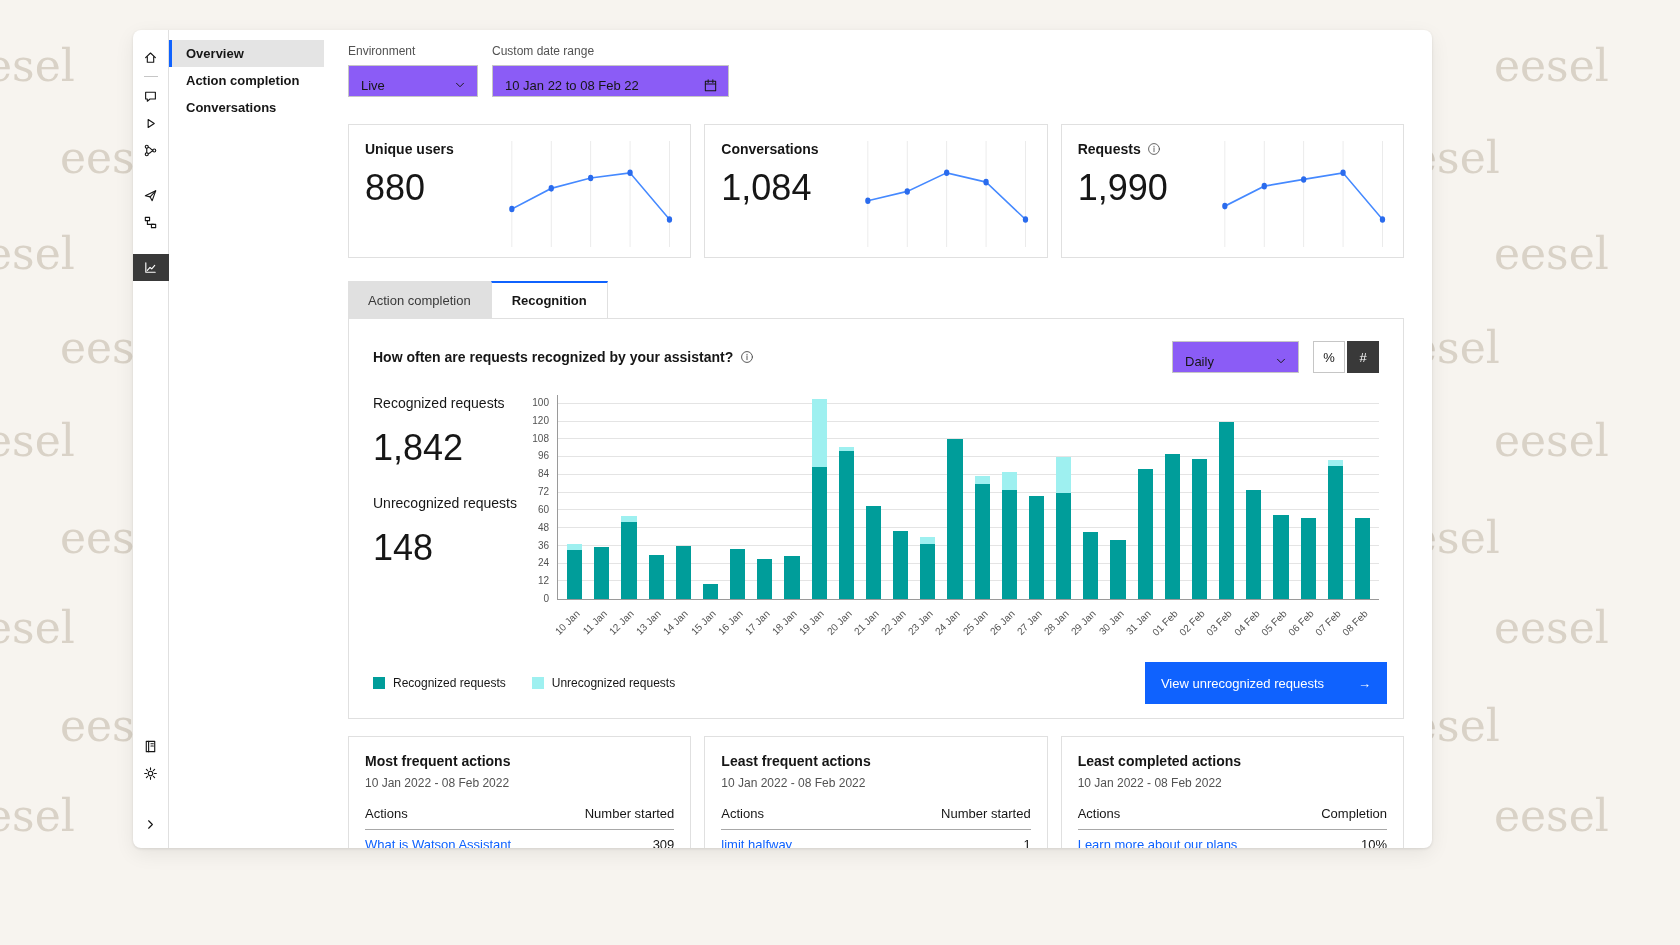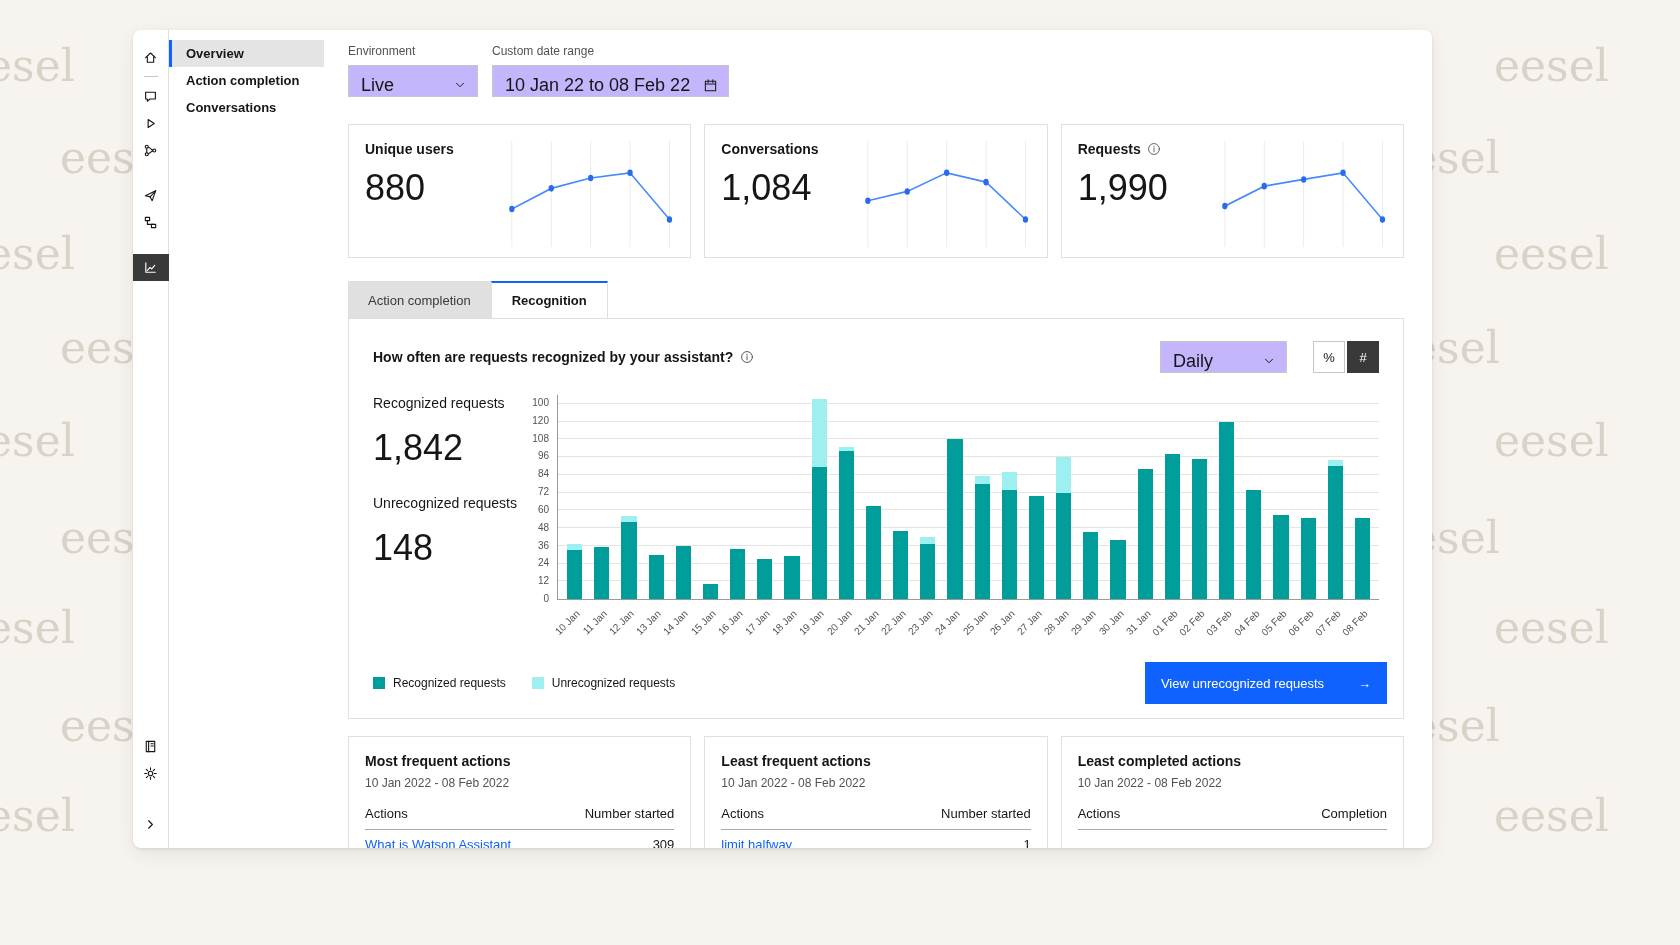"Live" .select, .date-input { background: #c4b5fd -> #8b5cf6; font-size: 18px -> 13px }
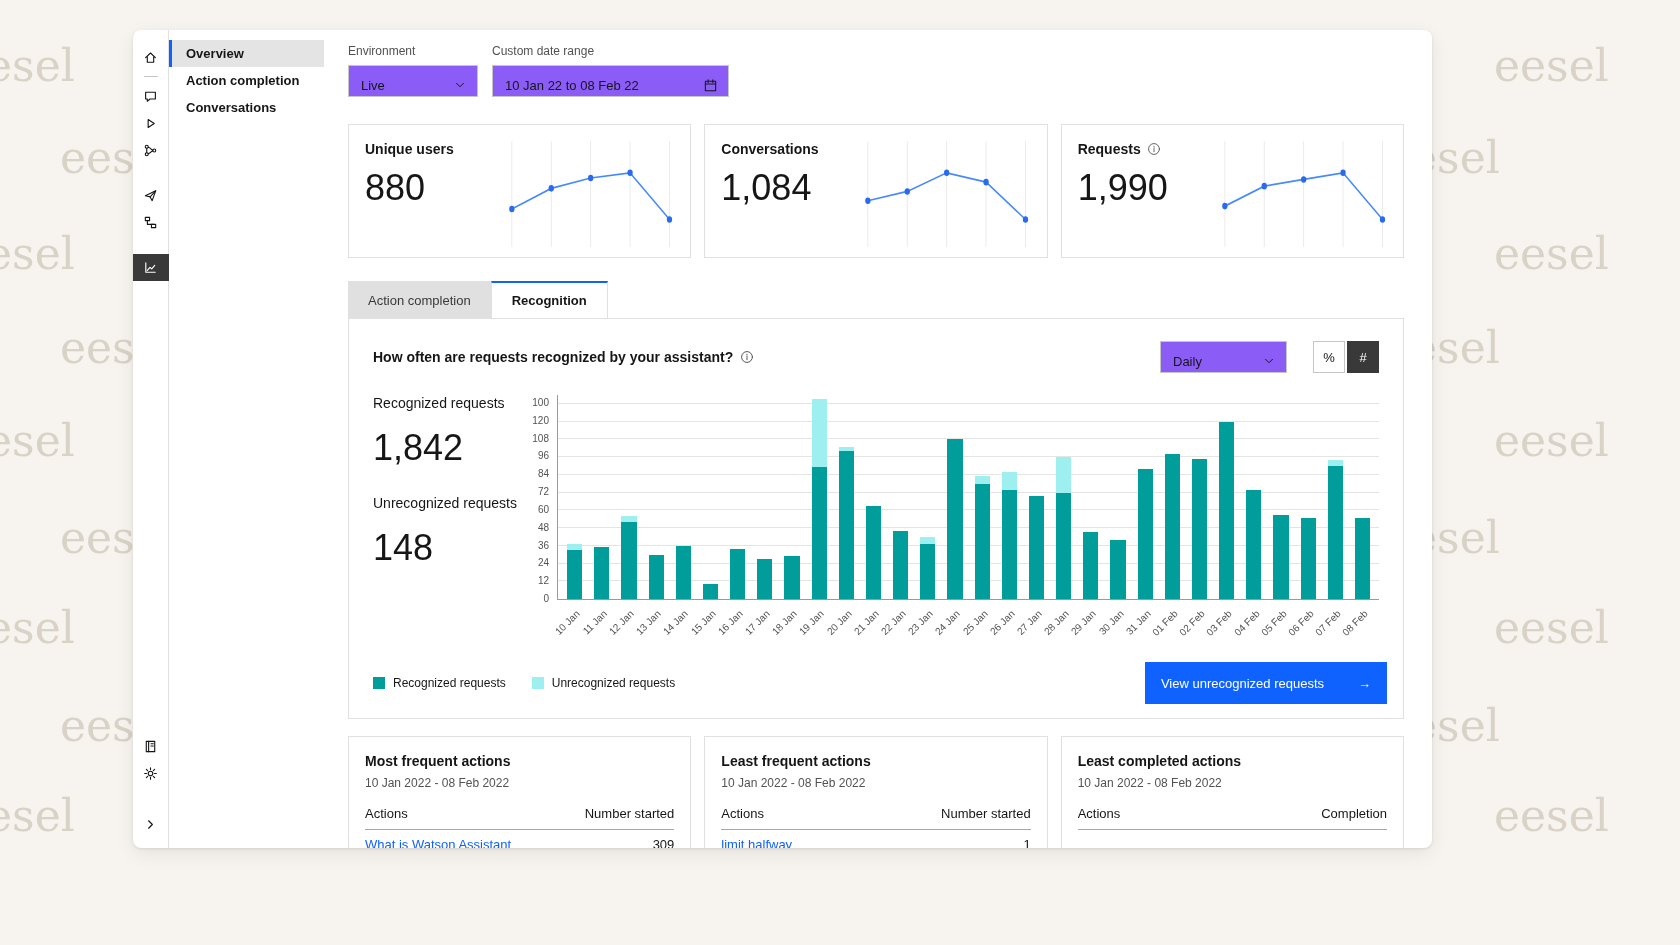"Daily" .interval-select { margin-right: 24px -> 12px }
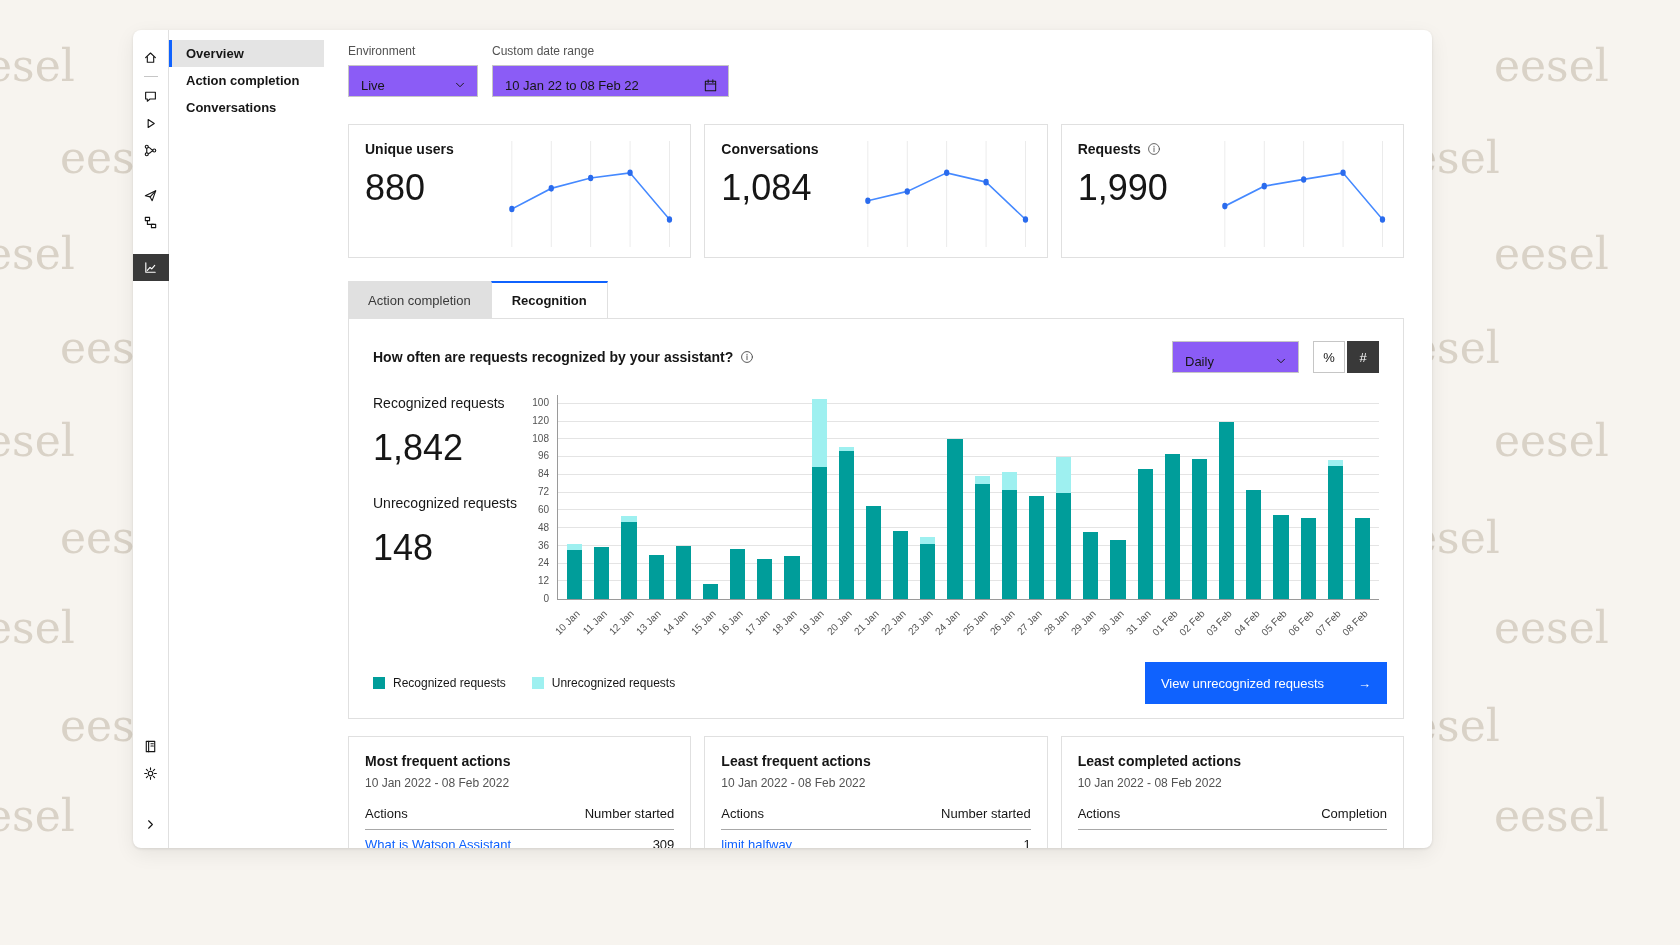"Learn more about our plans" div.ac-row { html: none -> <div> <span>Learn more about our plans</span> <span>10%</span> </div> }
